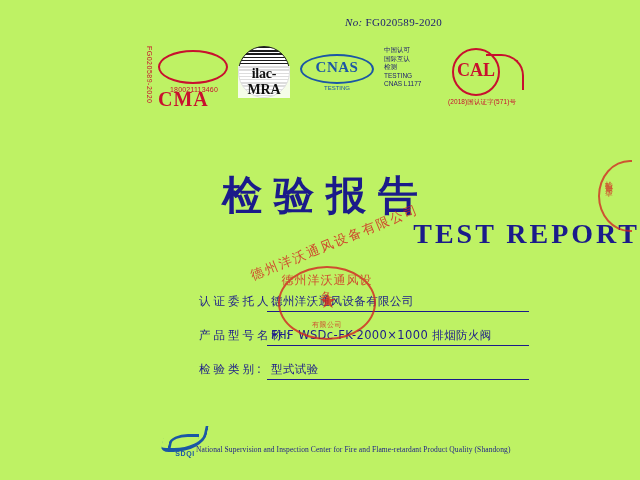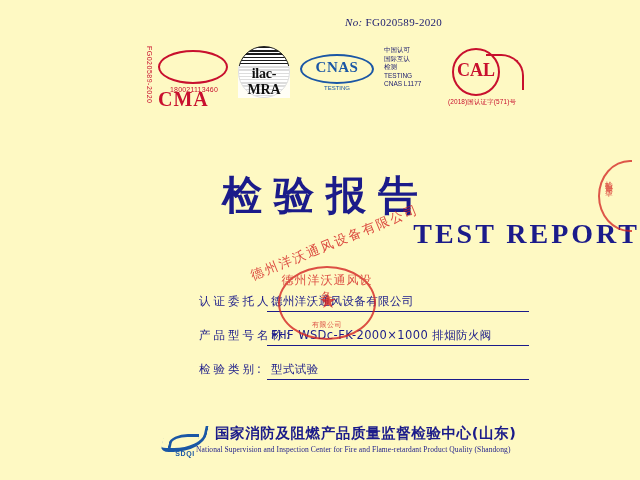"No: FG020589-2020" .page { background: #fef9c3 -> #bef264 }
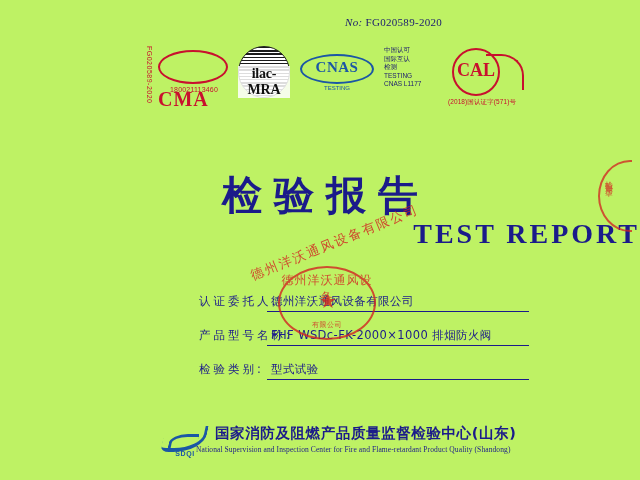"国家消防及阻燃产品质量监督检验中心(山东)" div.footer-cn { html: <div>国家消防及阻燃产品质量监督检验中心(山东)</div> -> none }
